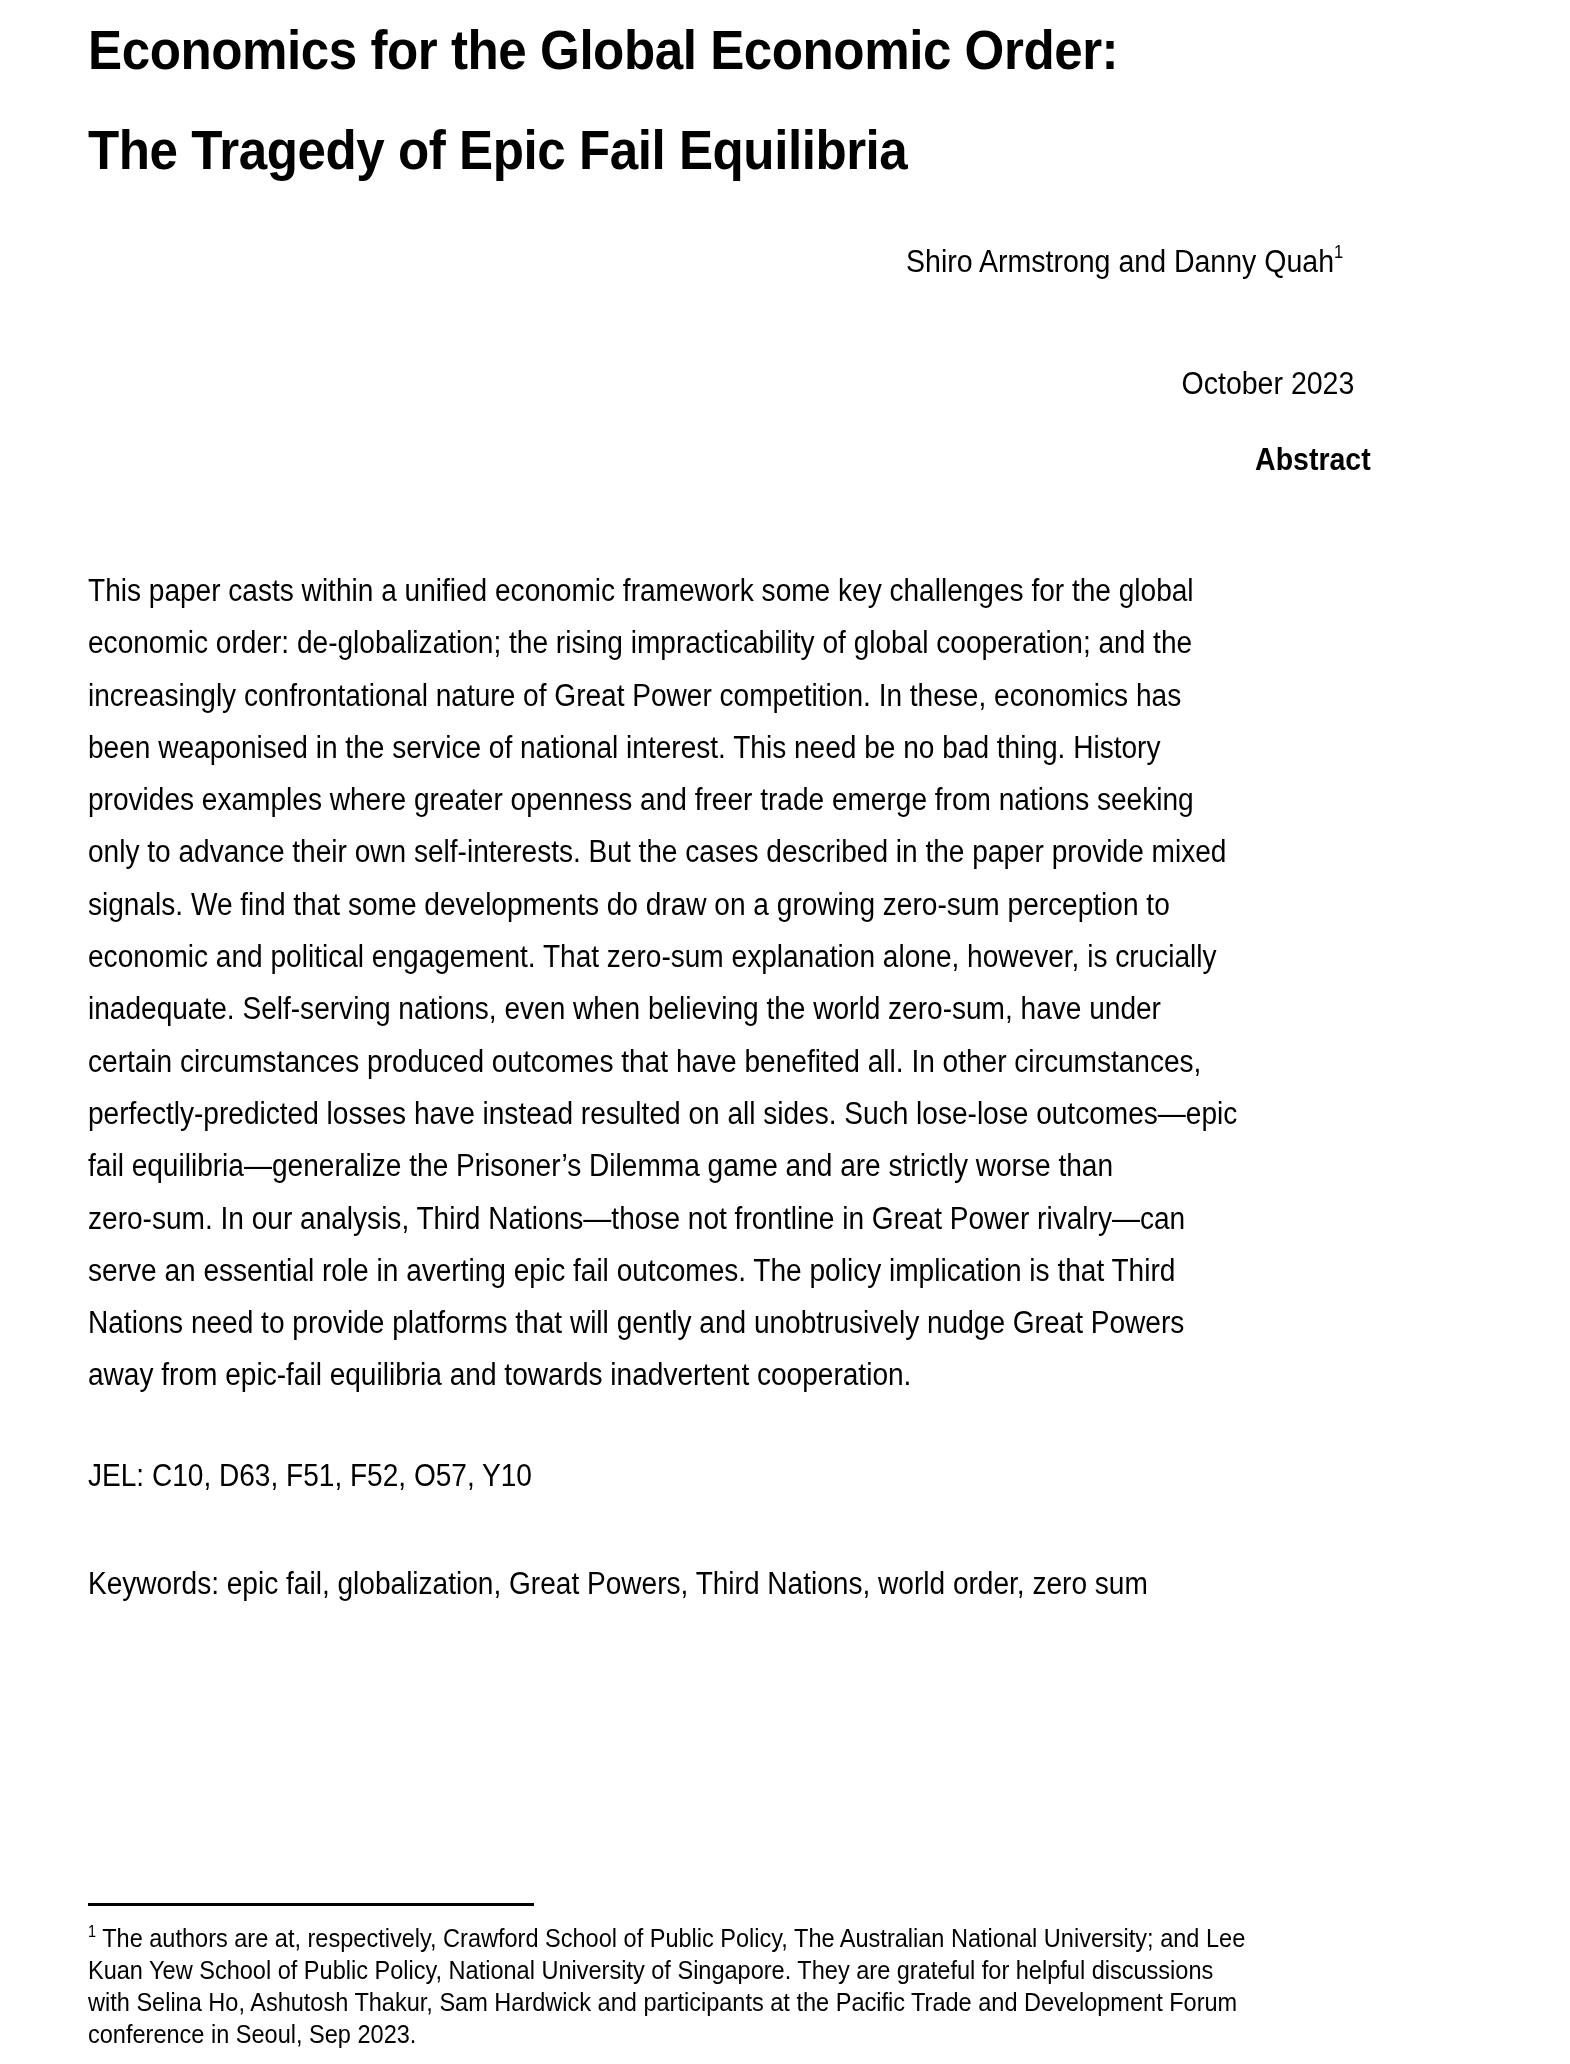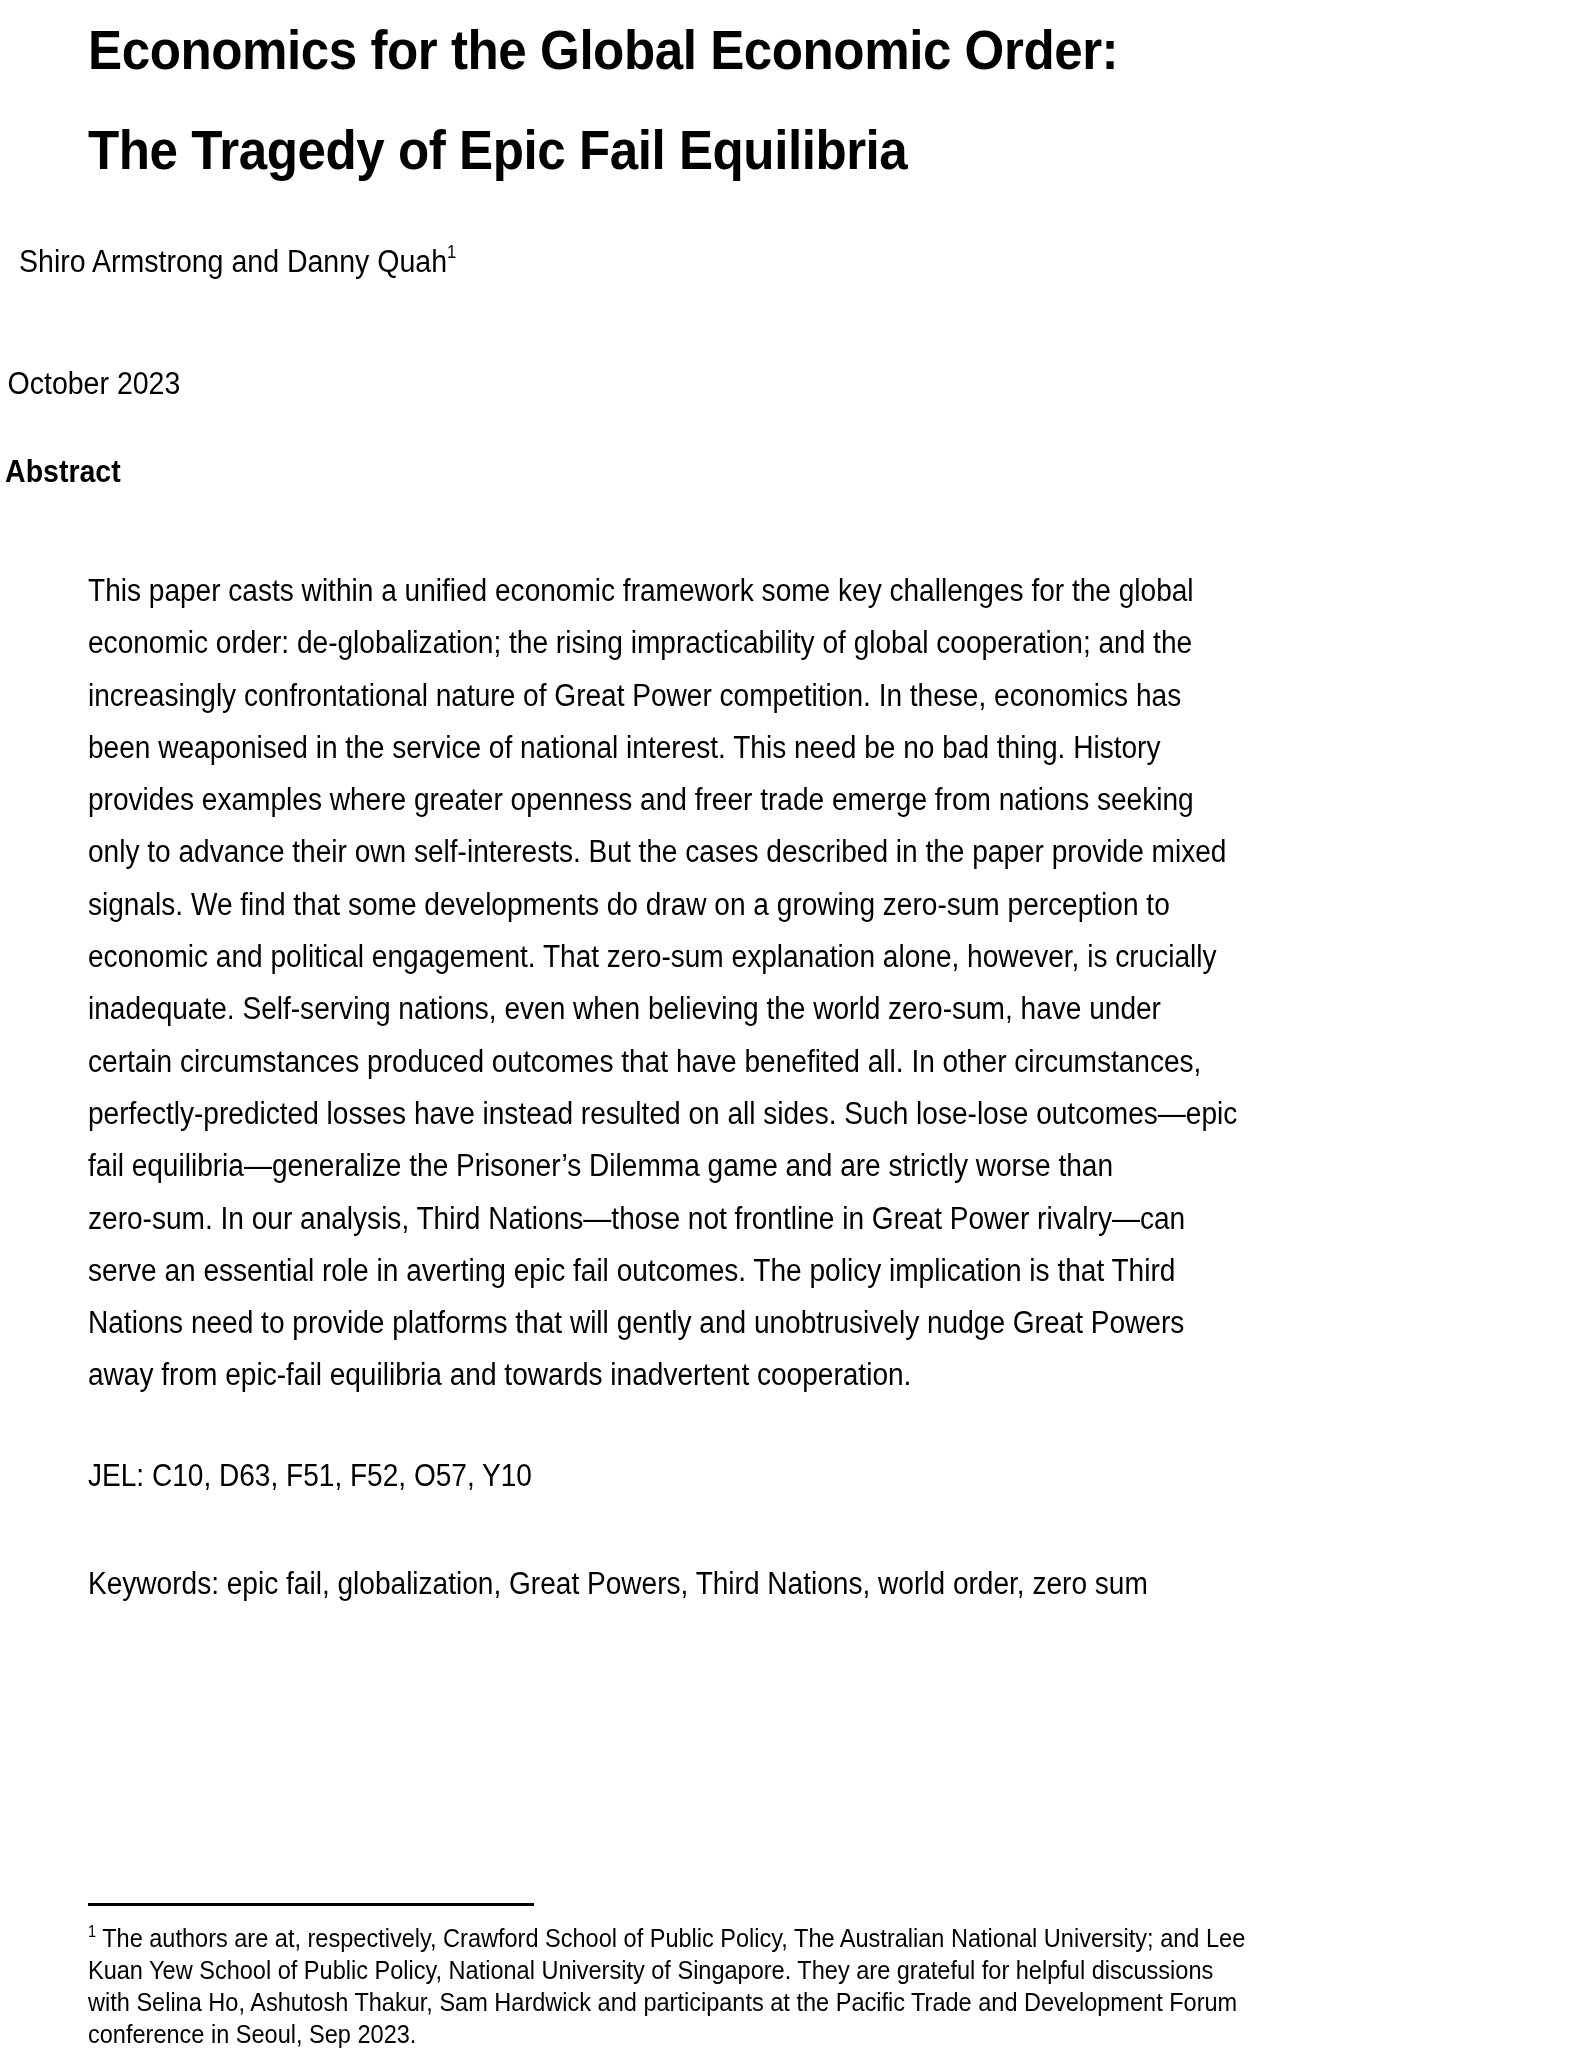"Shiro Armstrong and Danny Quah1" .centered { text-align: left -> right }
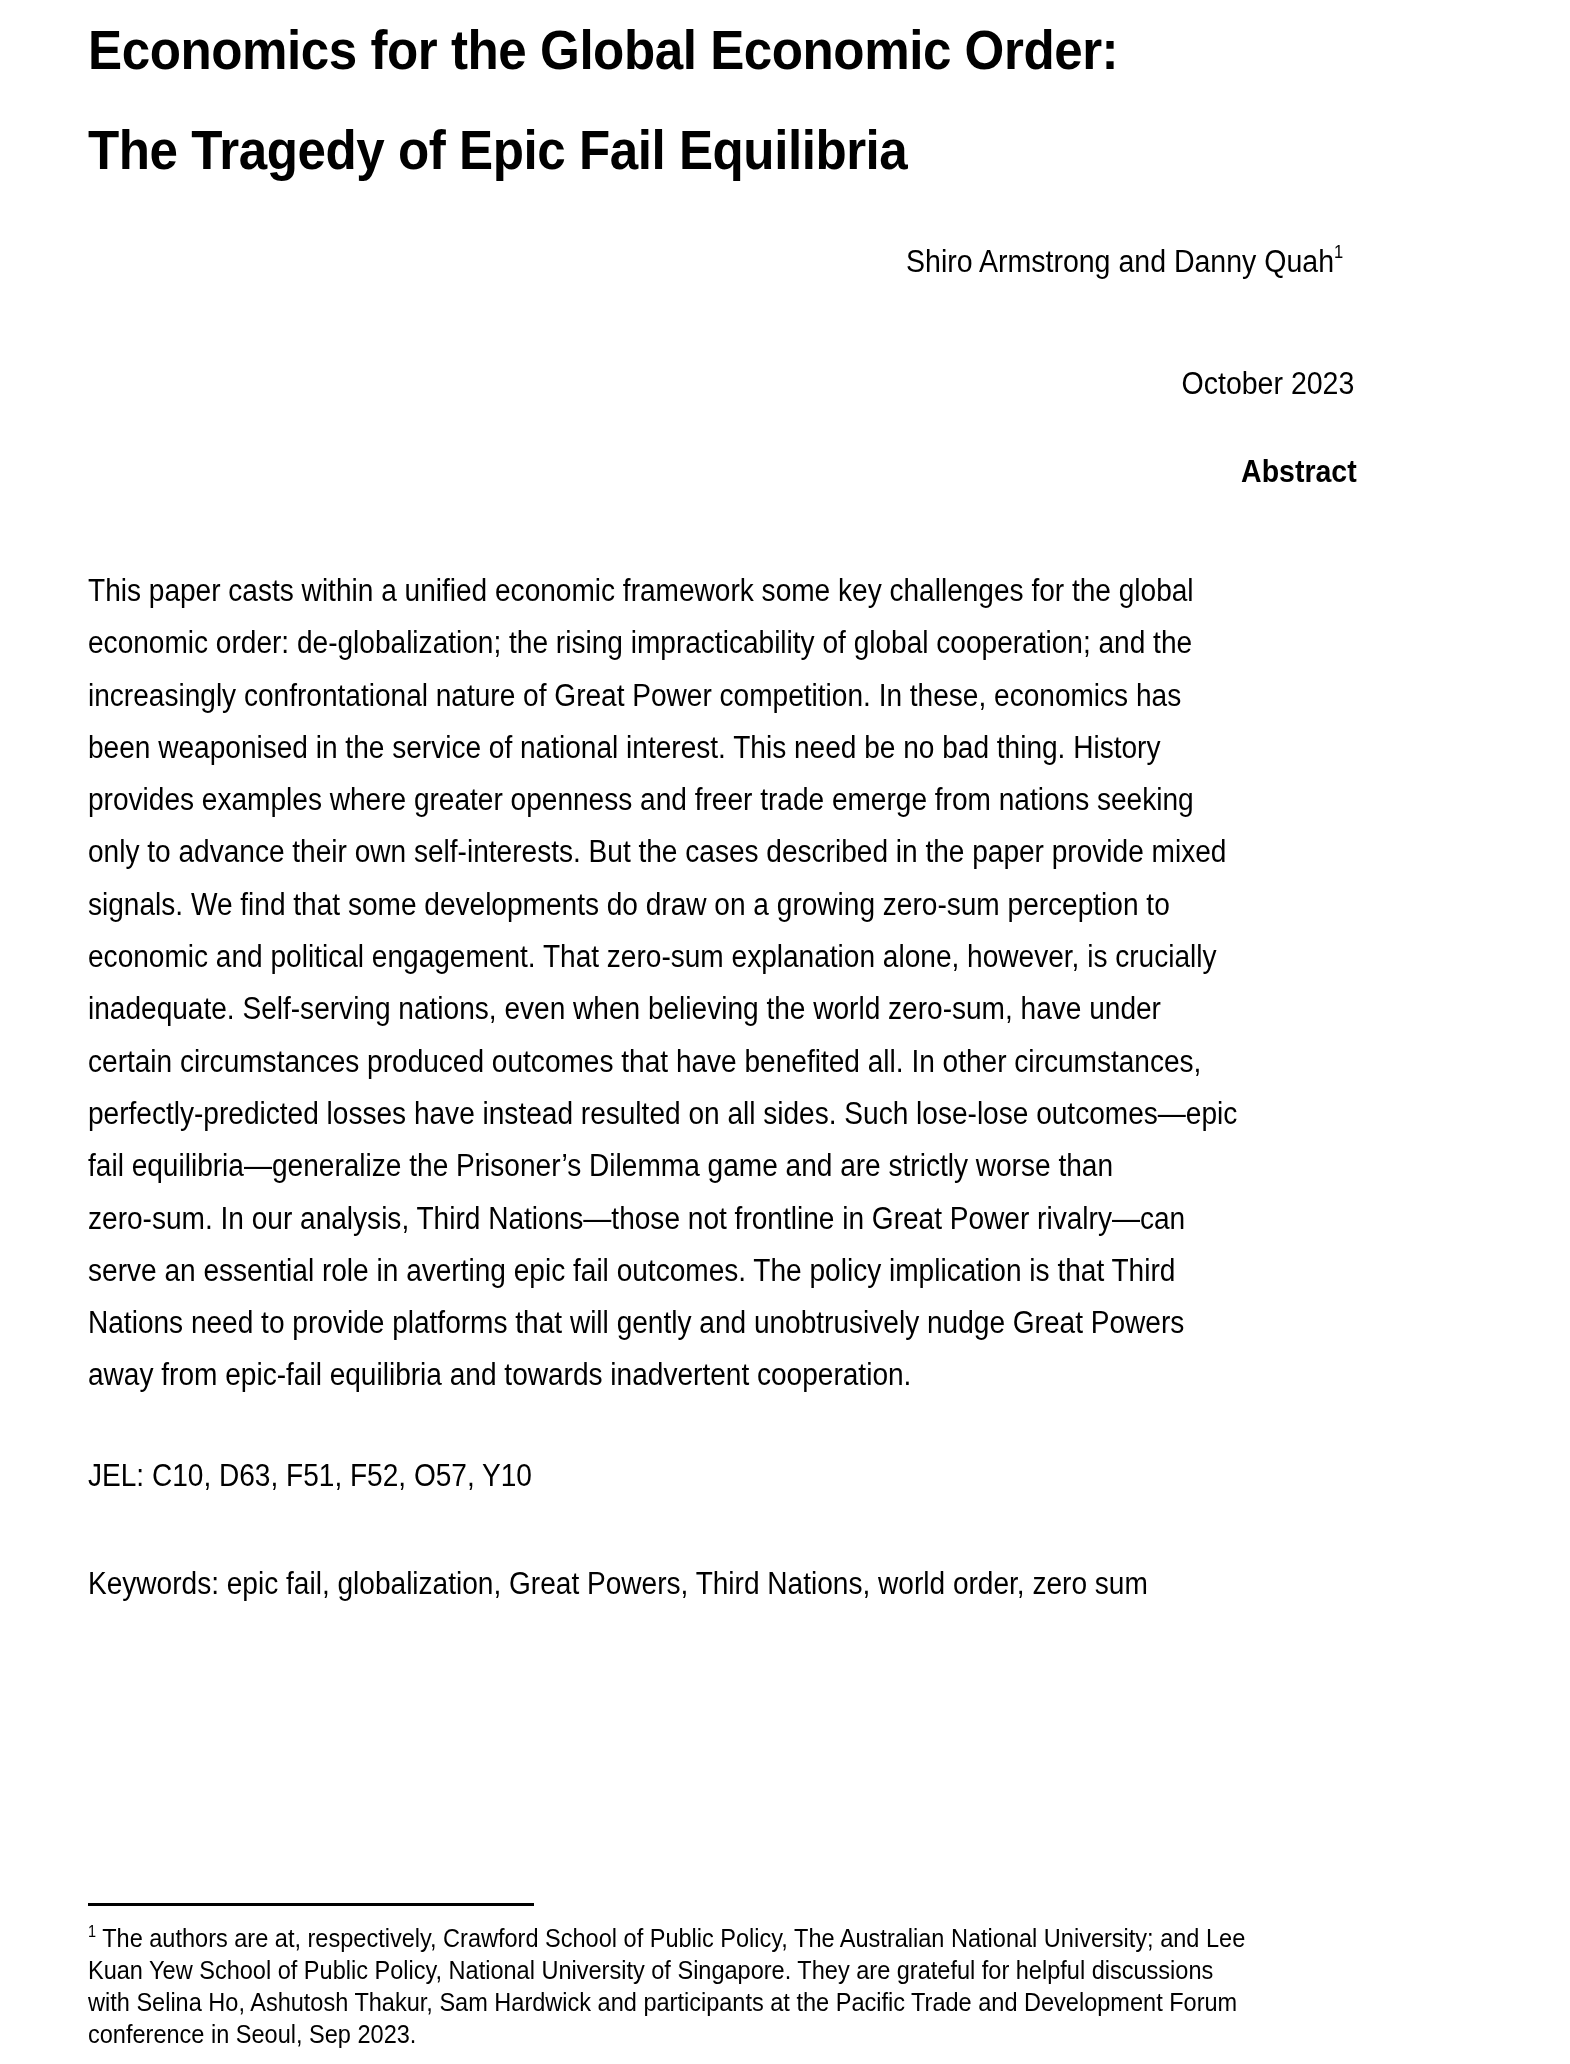"Abstract" .abstract-heading { padding-left: none -> 14px; top: 452px -> 440px }
